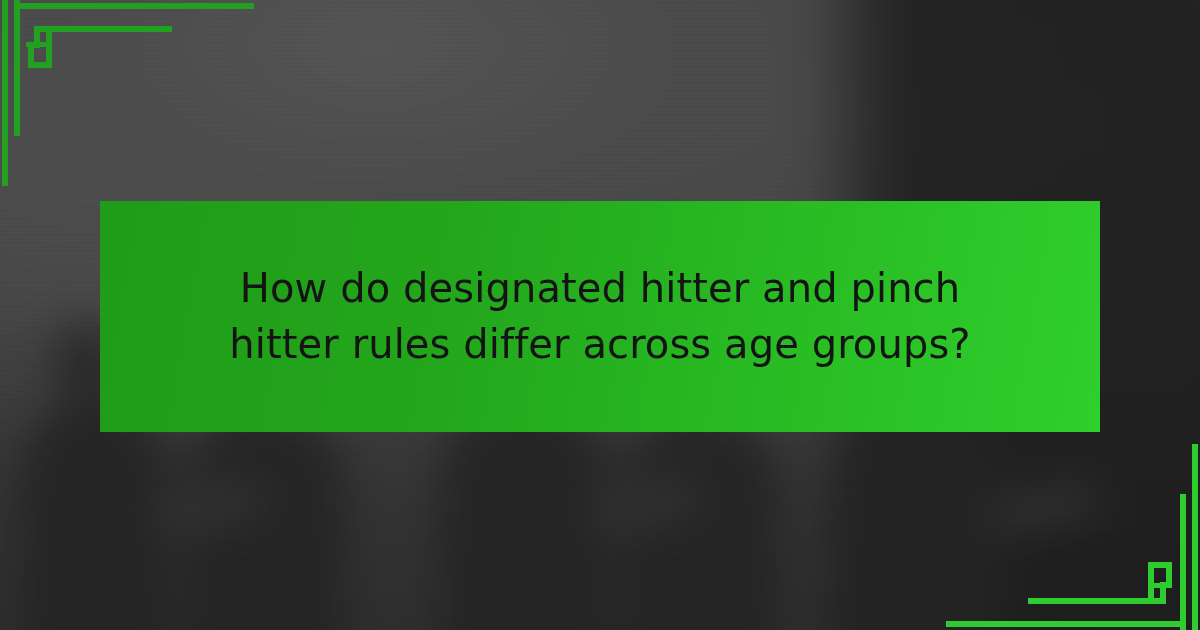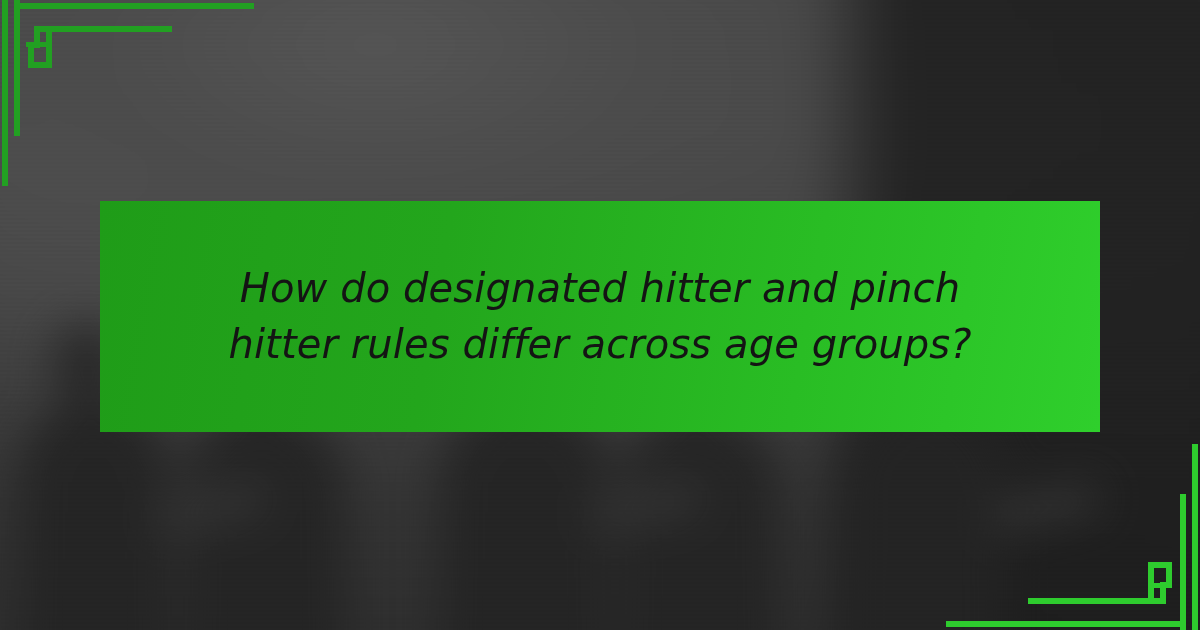"How do designated hitter and" #banner { font-style: italic -> none }
